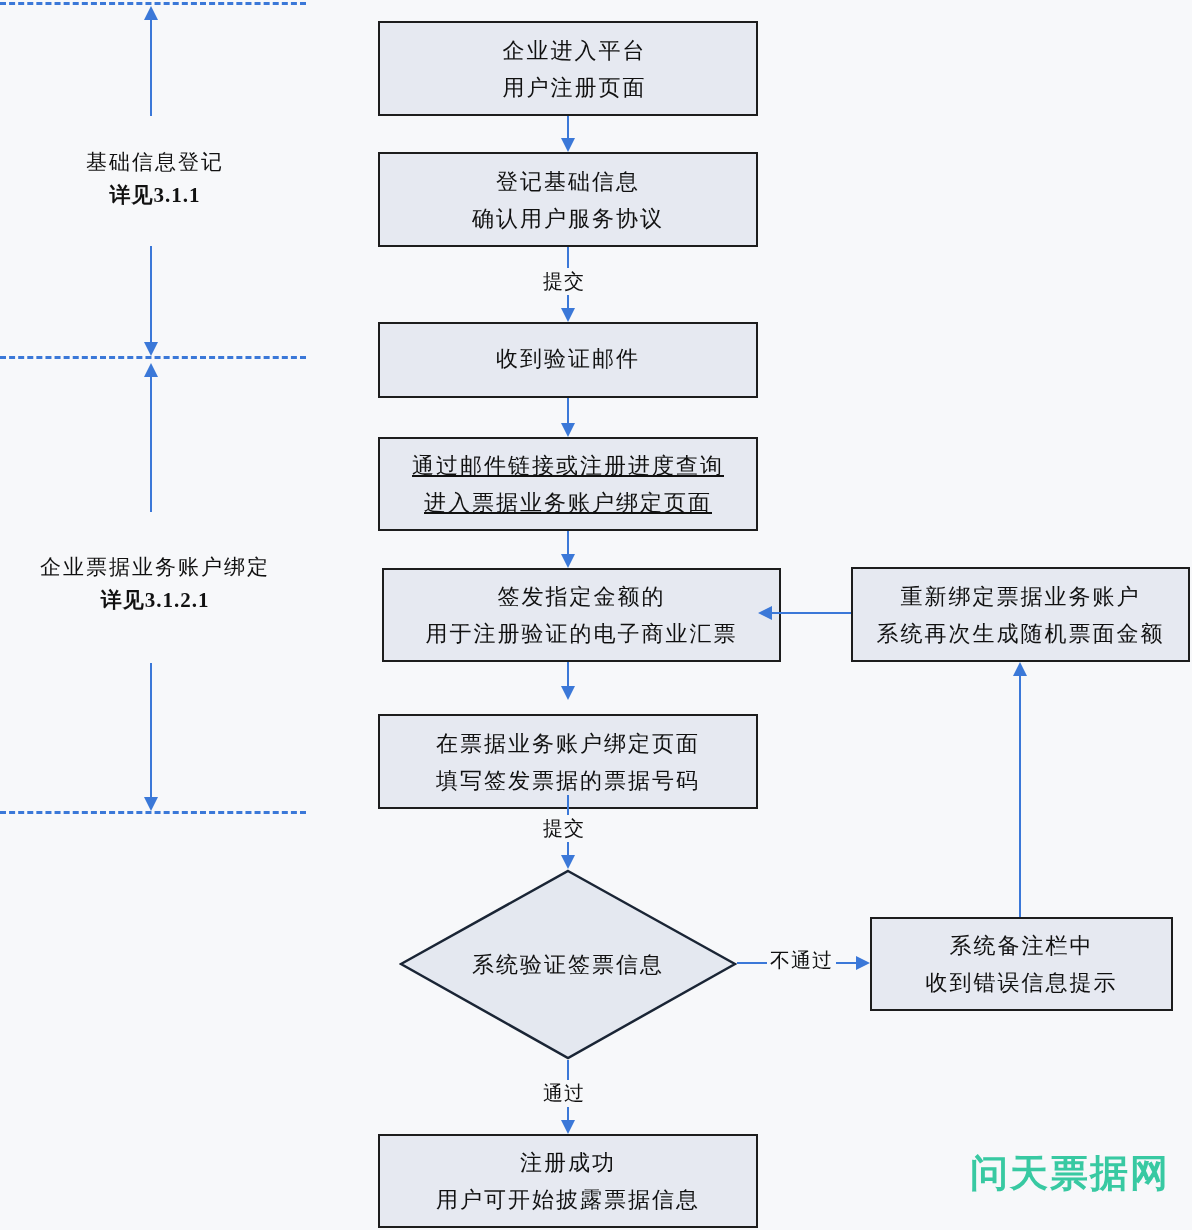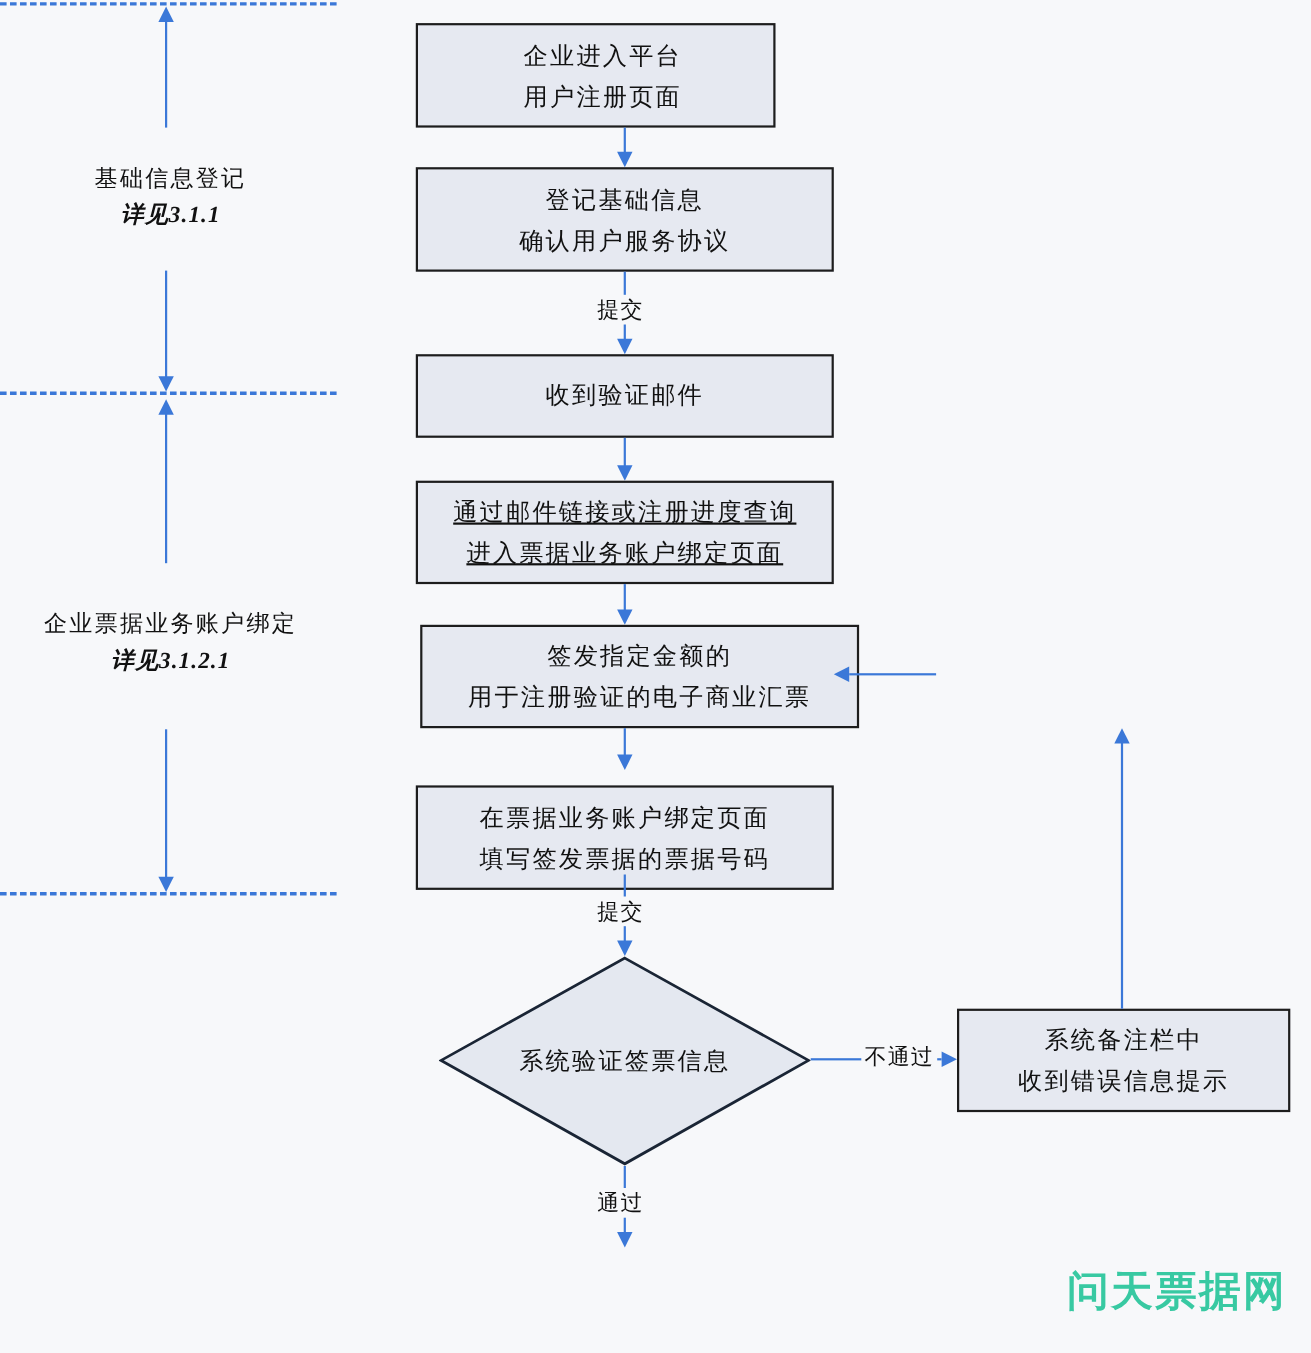"企业进入平台" div.box { width: 327px -> 380px }
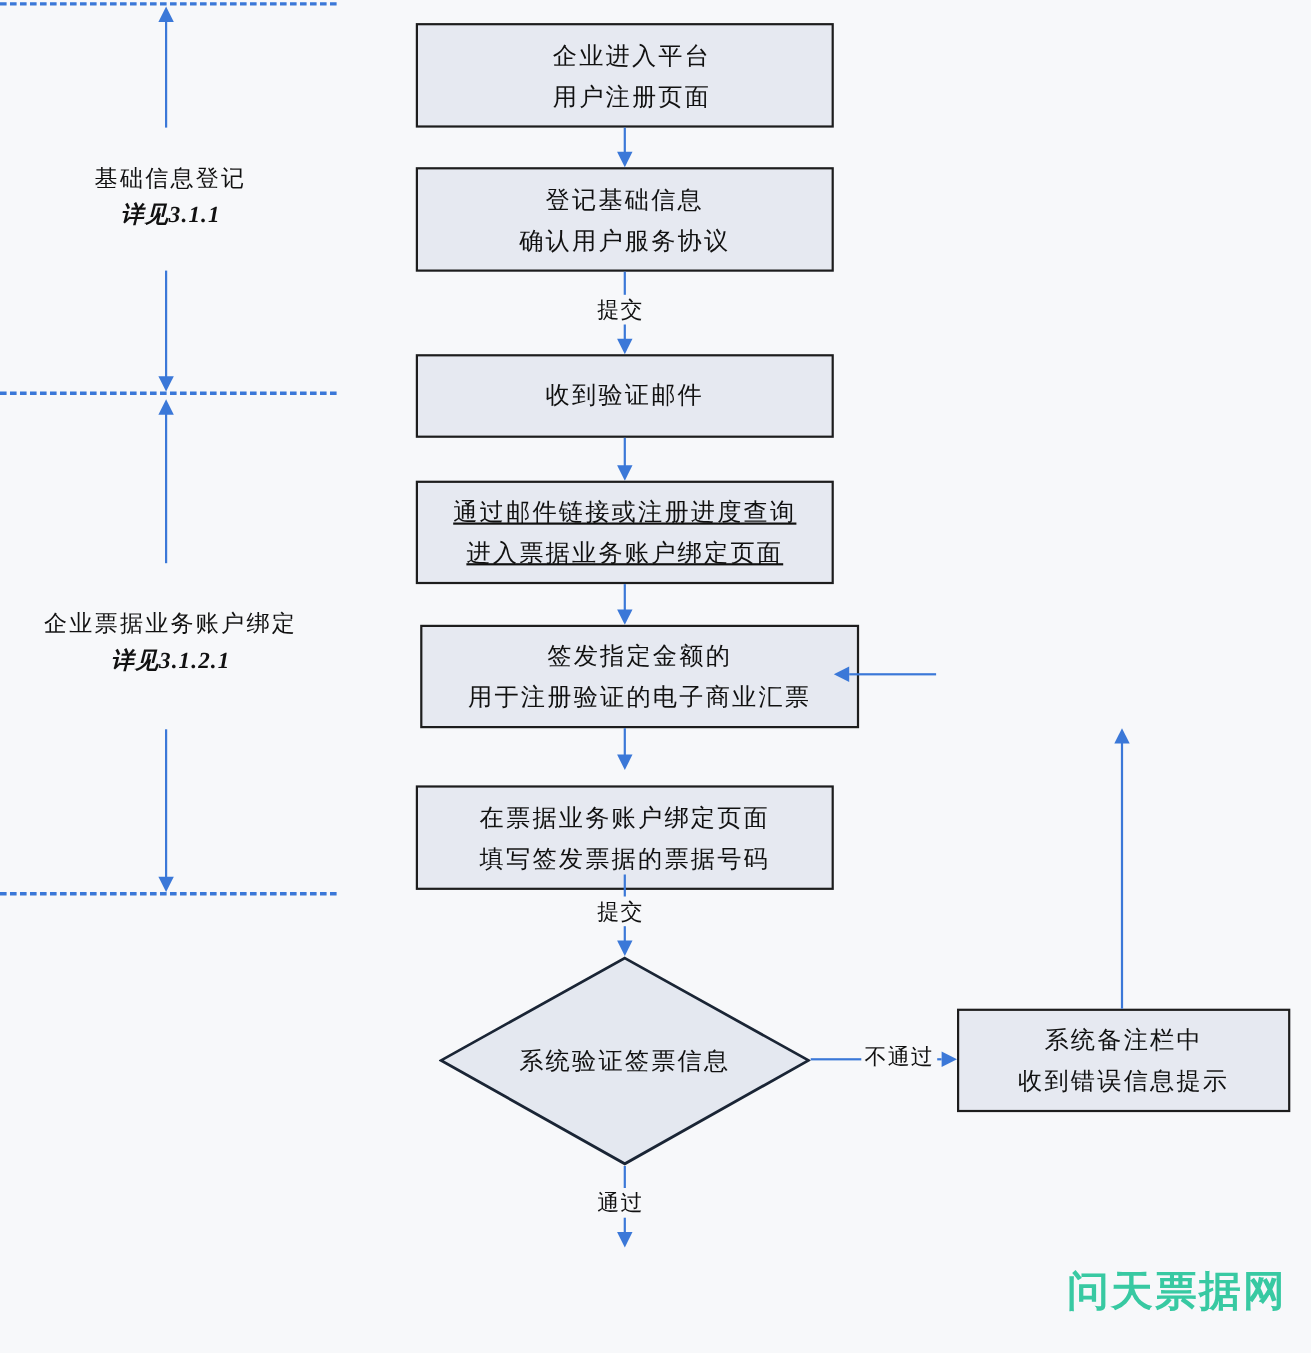"详见3.1.1" .dim-label .ref { font-style: italic -> none }
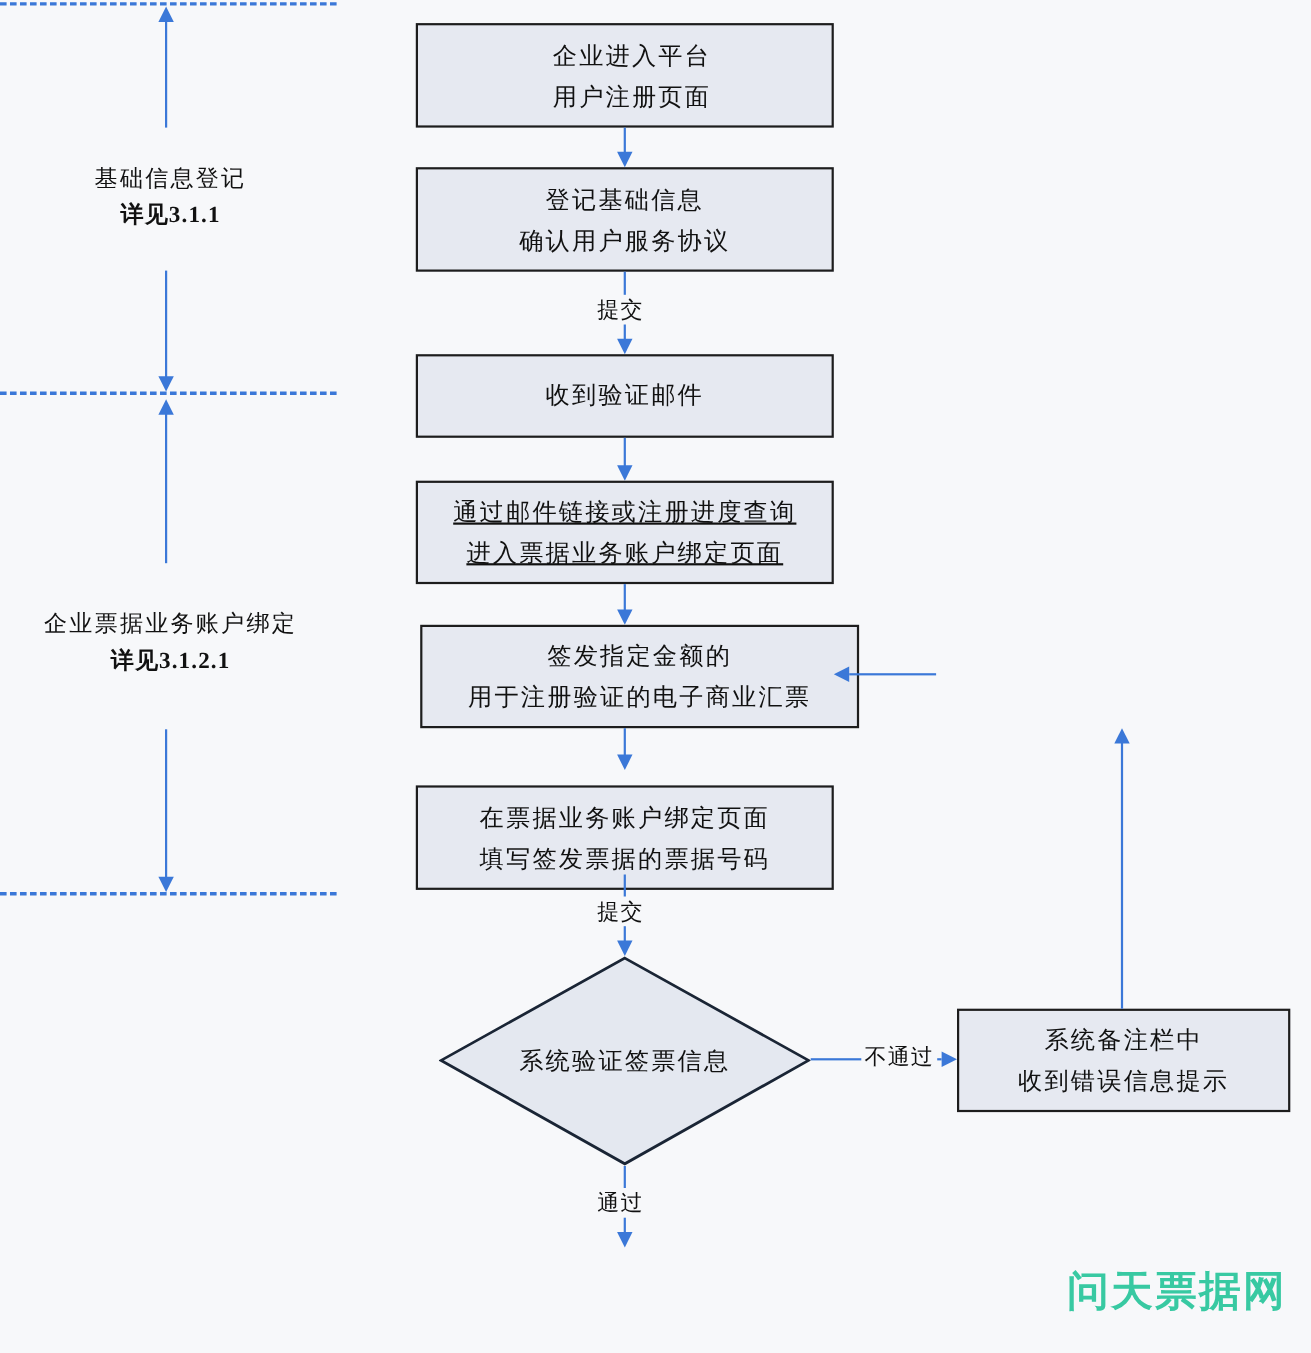"重新绑定票据业务账户" div.box { html: none -> <div> <div>重新绑定票据业务账户</div> <div>系统再次生成随机票面金额</div> </div> }
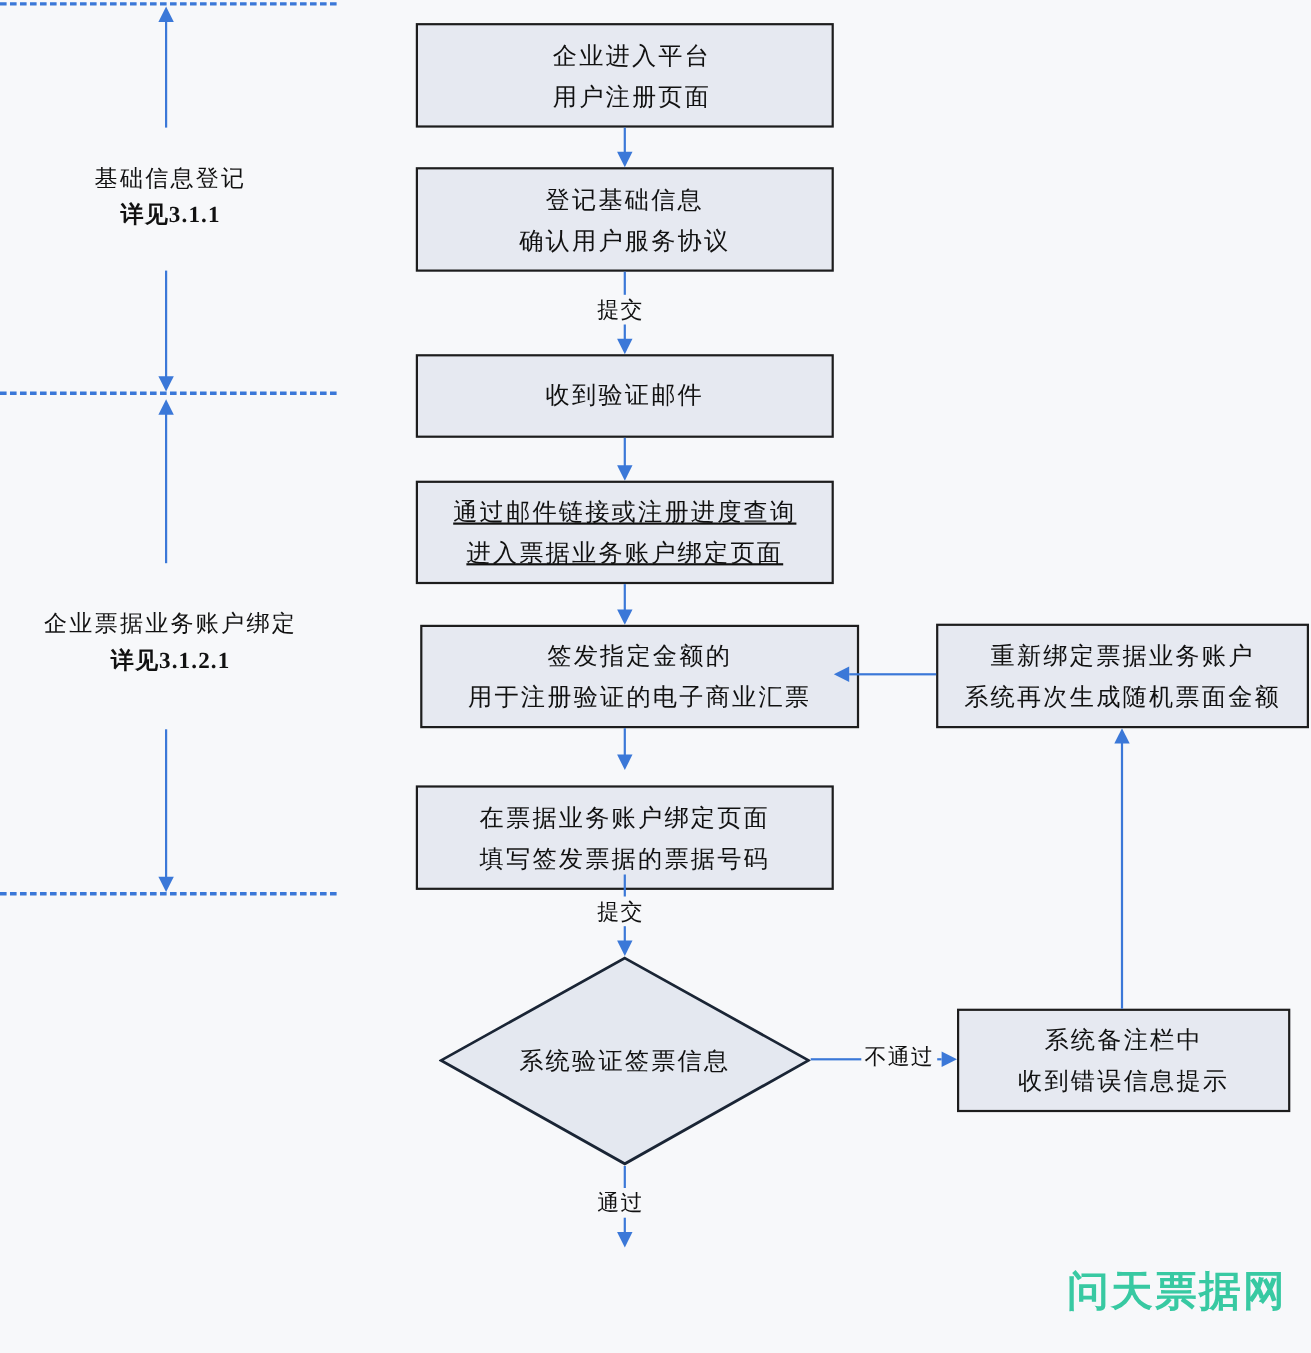"不通过" div.conn-label { margin-left: 16px -> none }
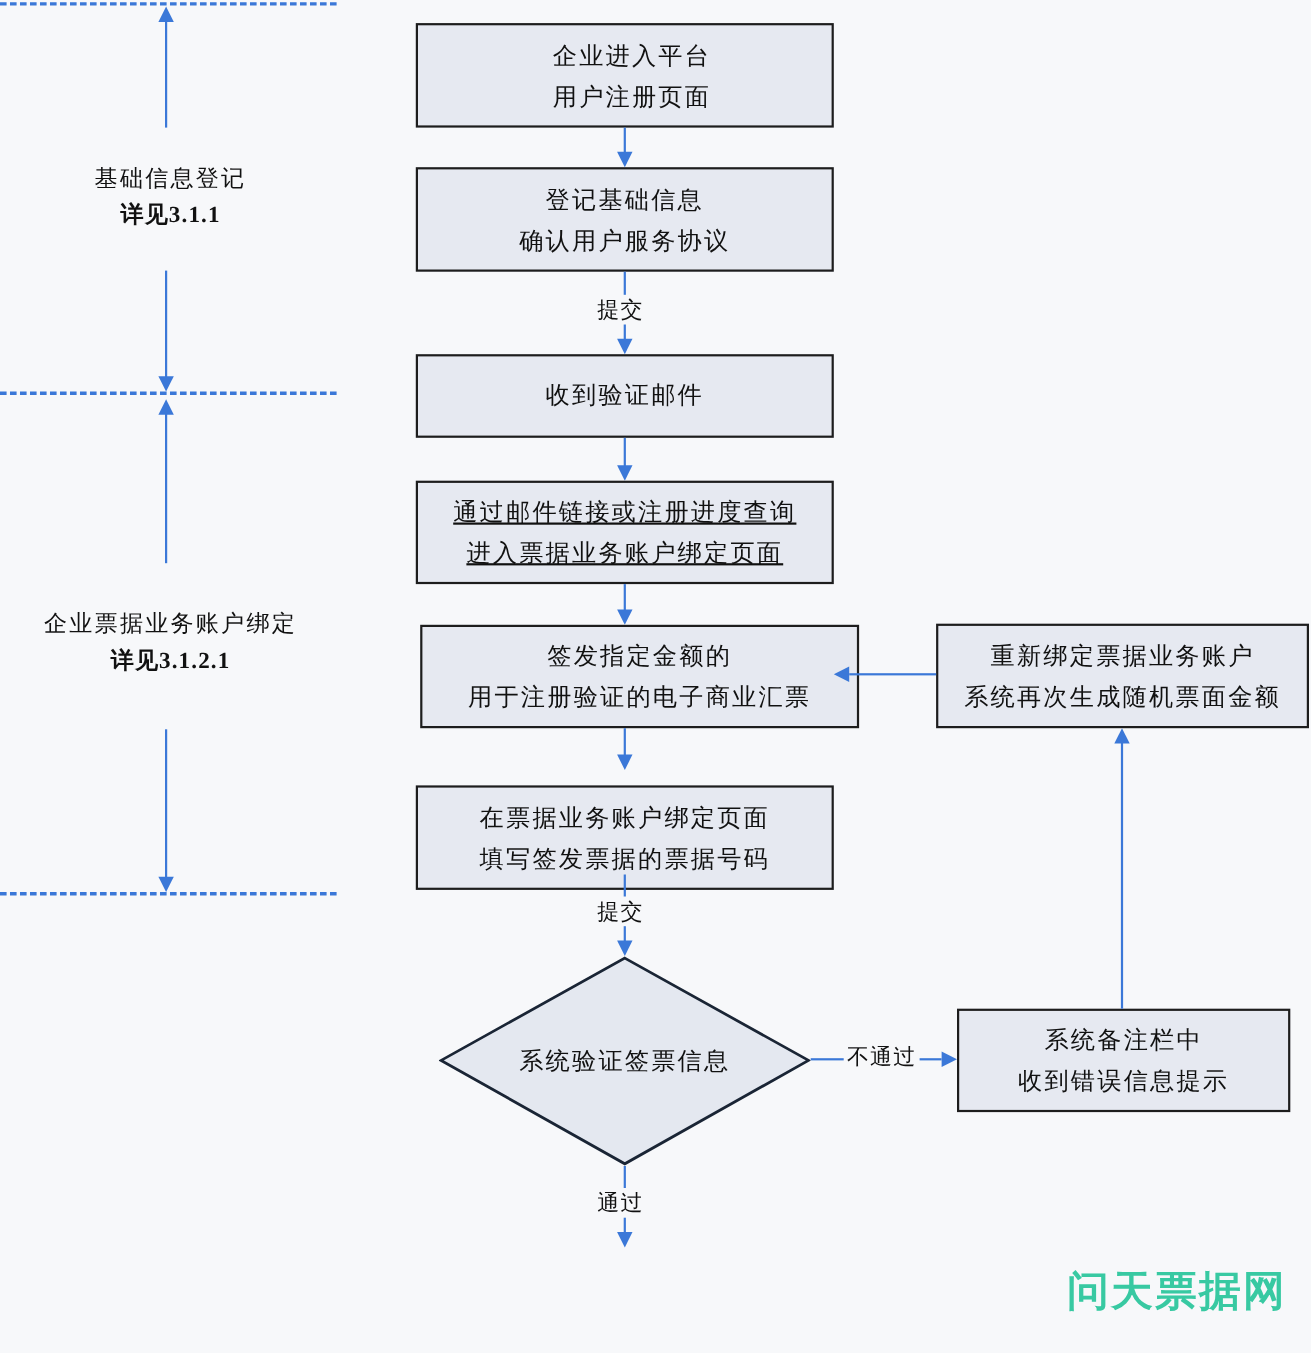"注册成功" div.box { html: none -> <div> <div>注册成功</div> <div>用户可开始披露票据信息</div> </div> }
